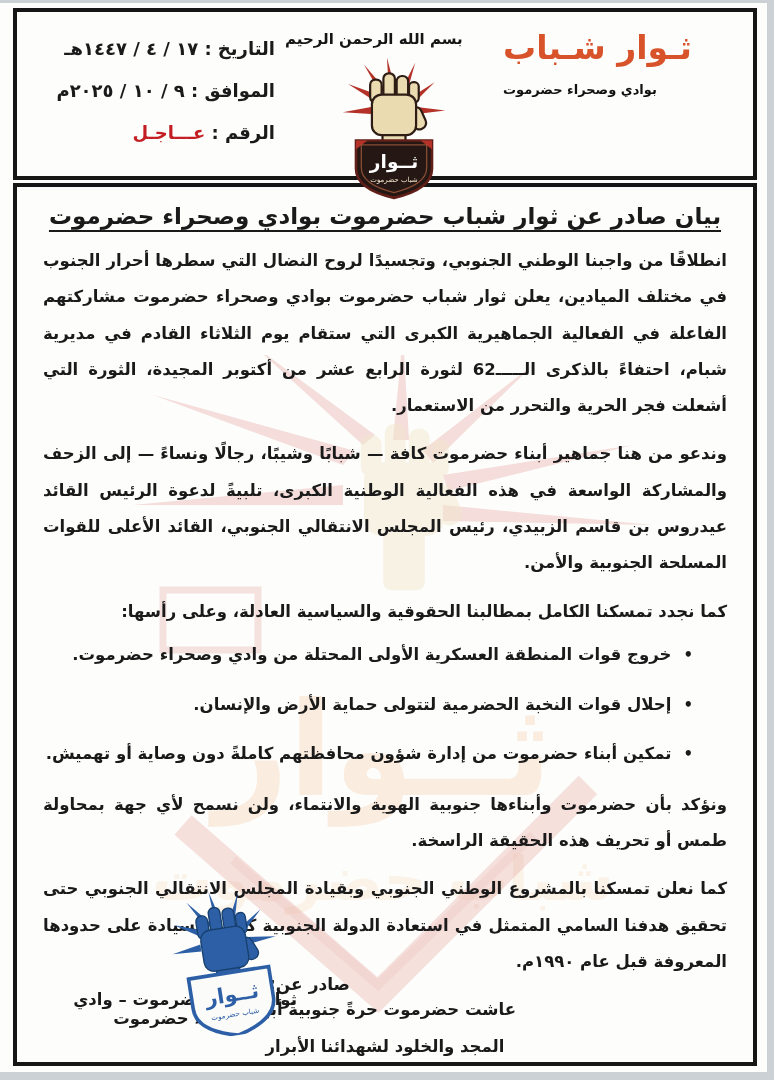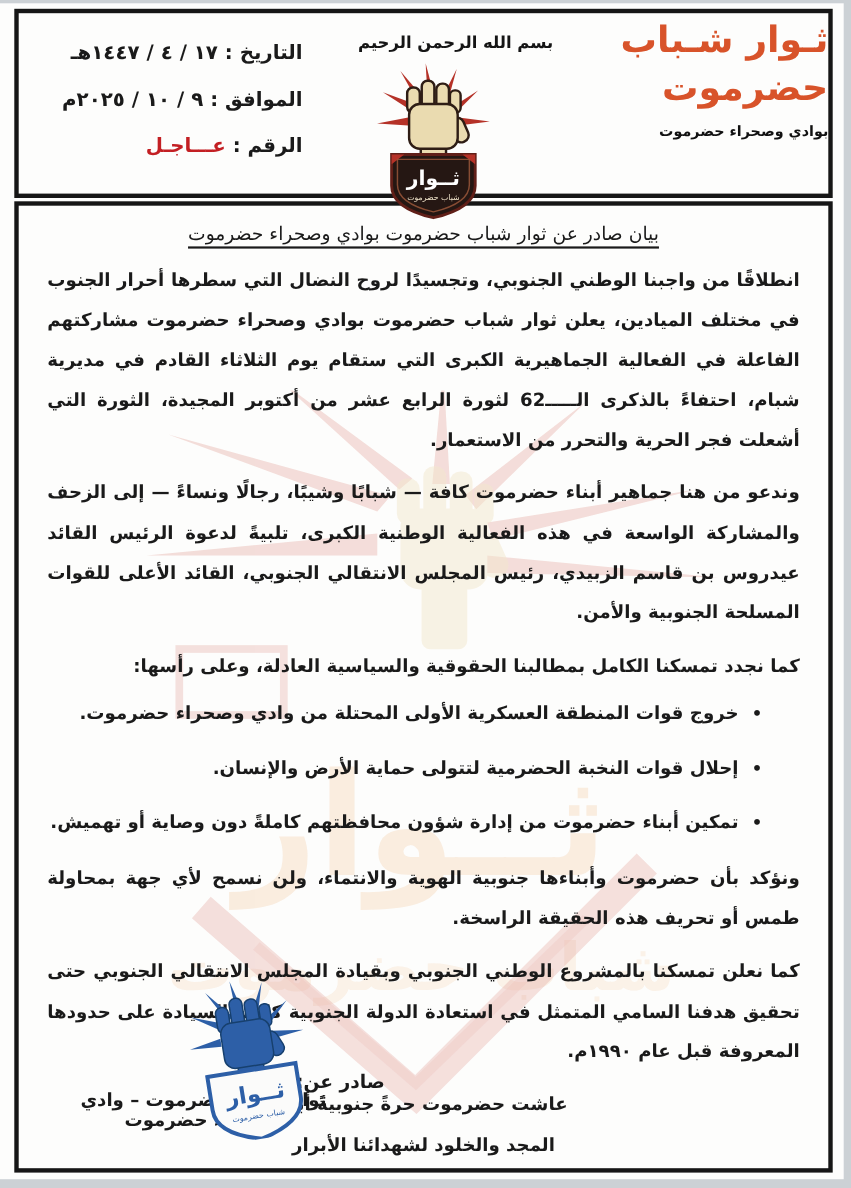"بسم الله الرحمن الرحيم" .center-block { text-align: right -> left }
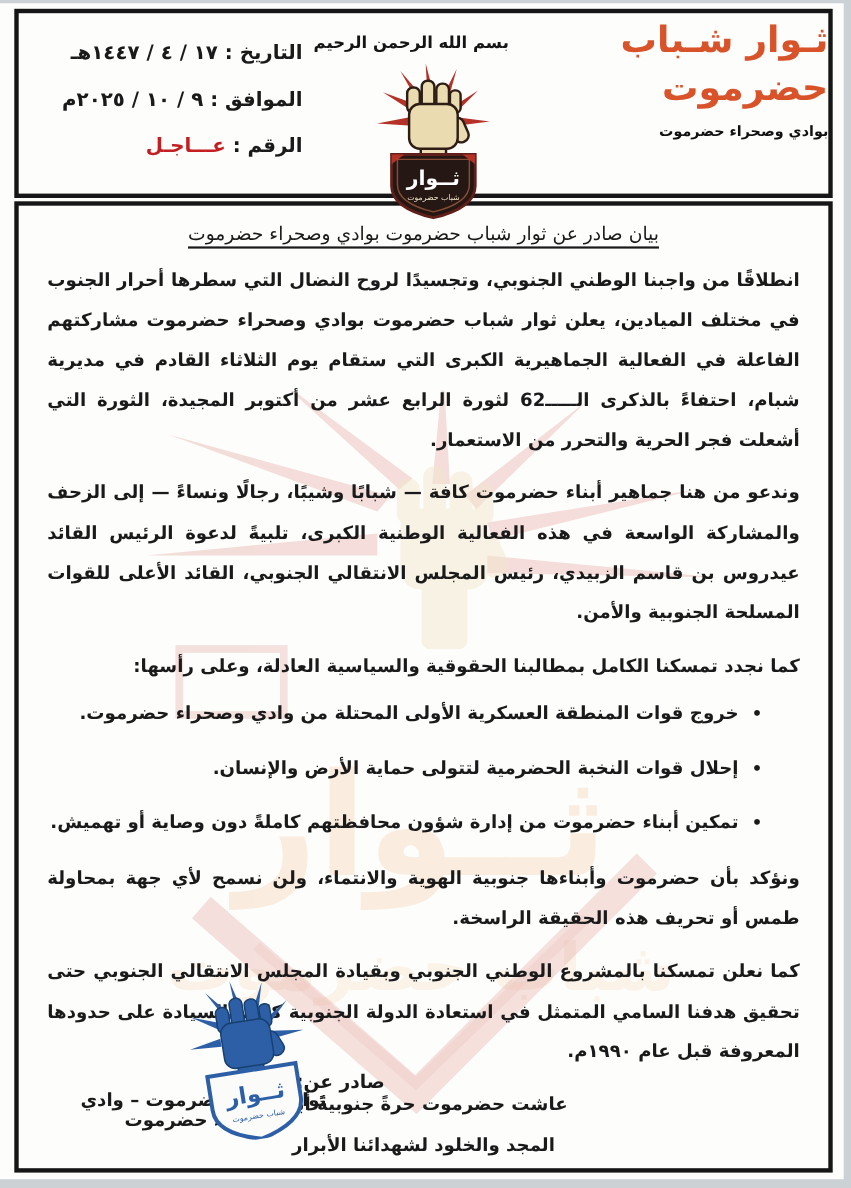"ثـوار شـباب" .org-block { padding-top: 2px -> 14px; text-align: right -> left }
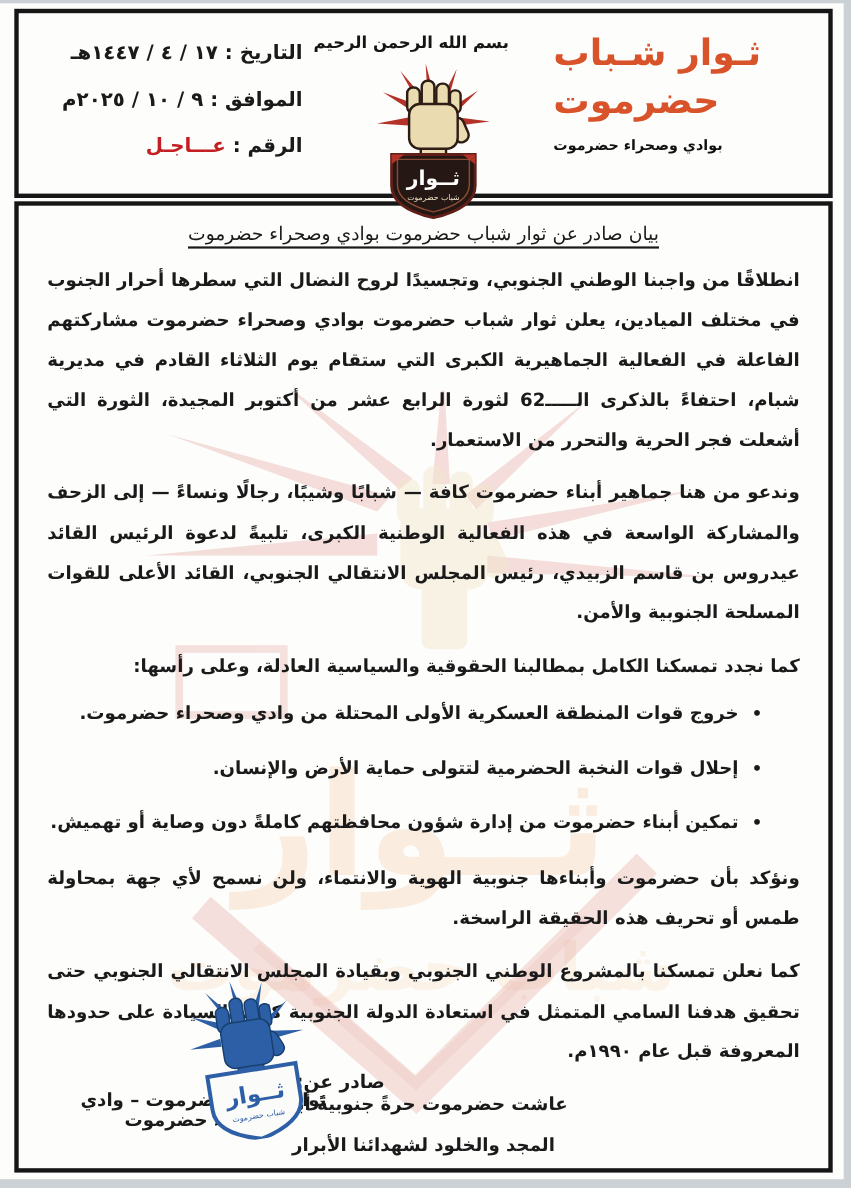"حضرموت" div.org-line { html: <div>حضرموت</div> -> none }
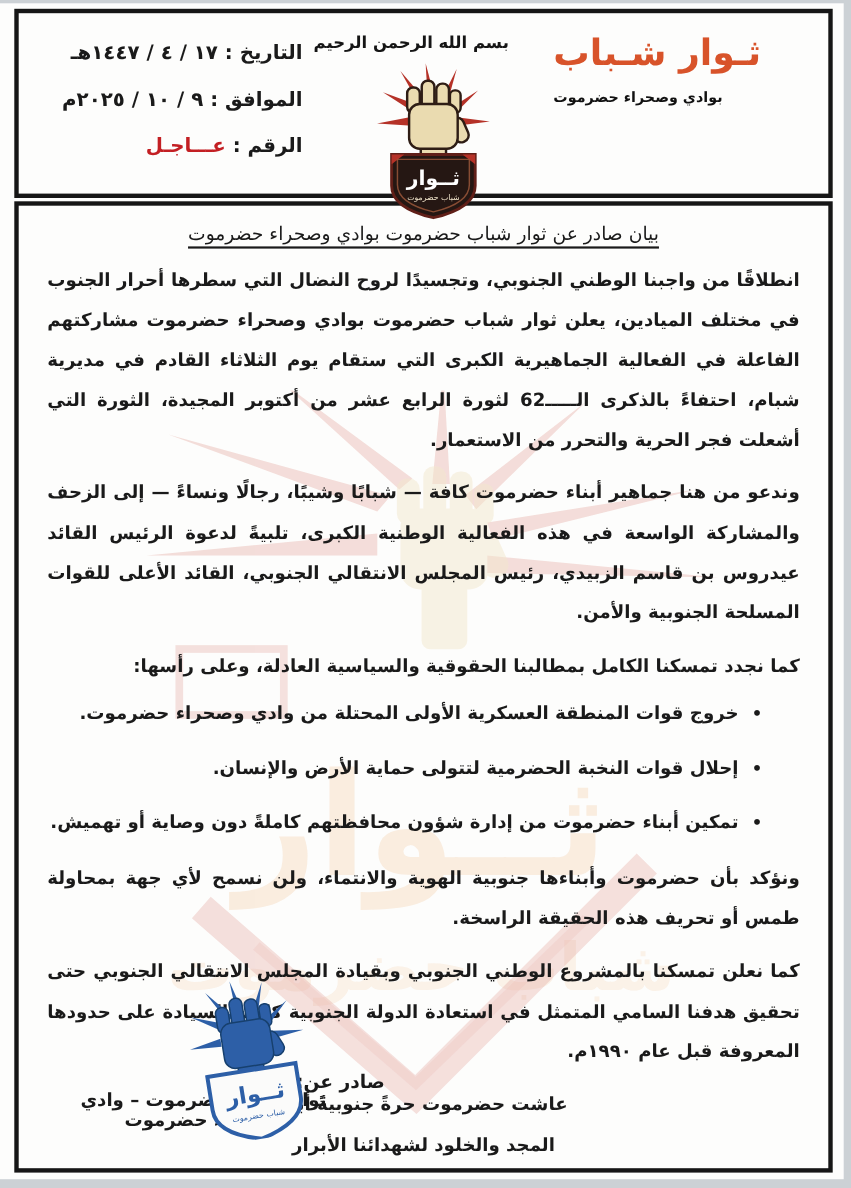"بيان صادر عن ثوار شباب" .doc-title { font-size: 17px -> 23px; font-weight: normal -> bold }
